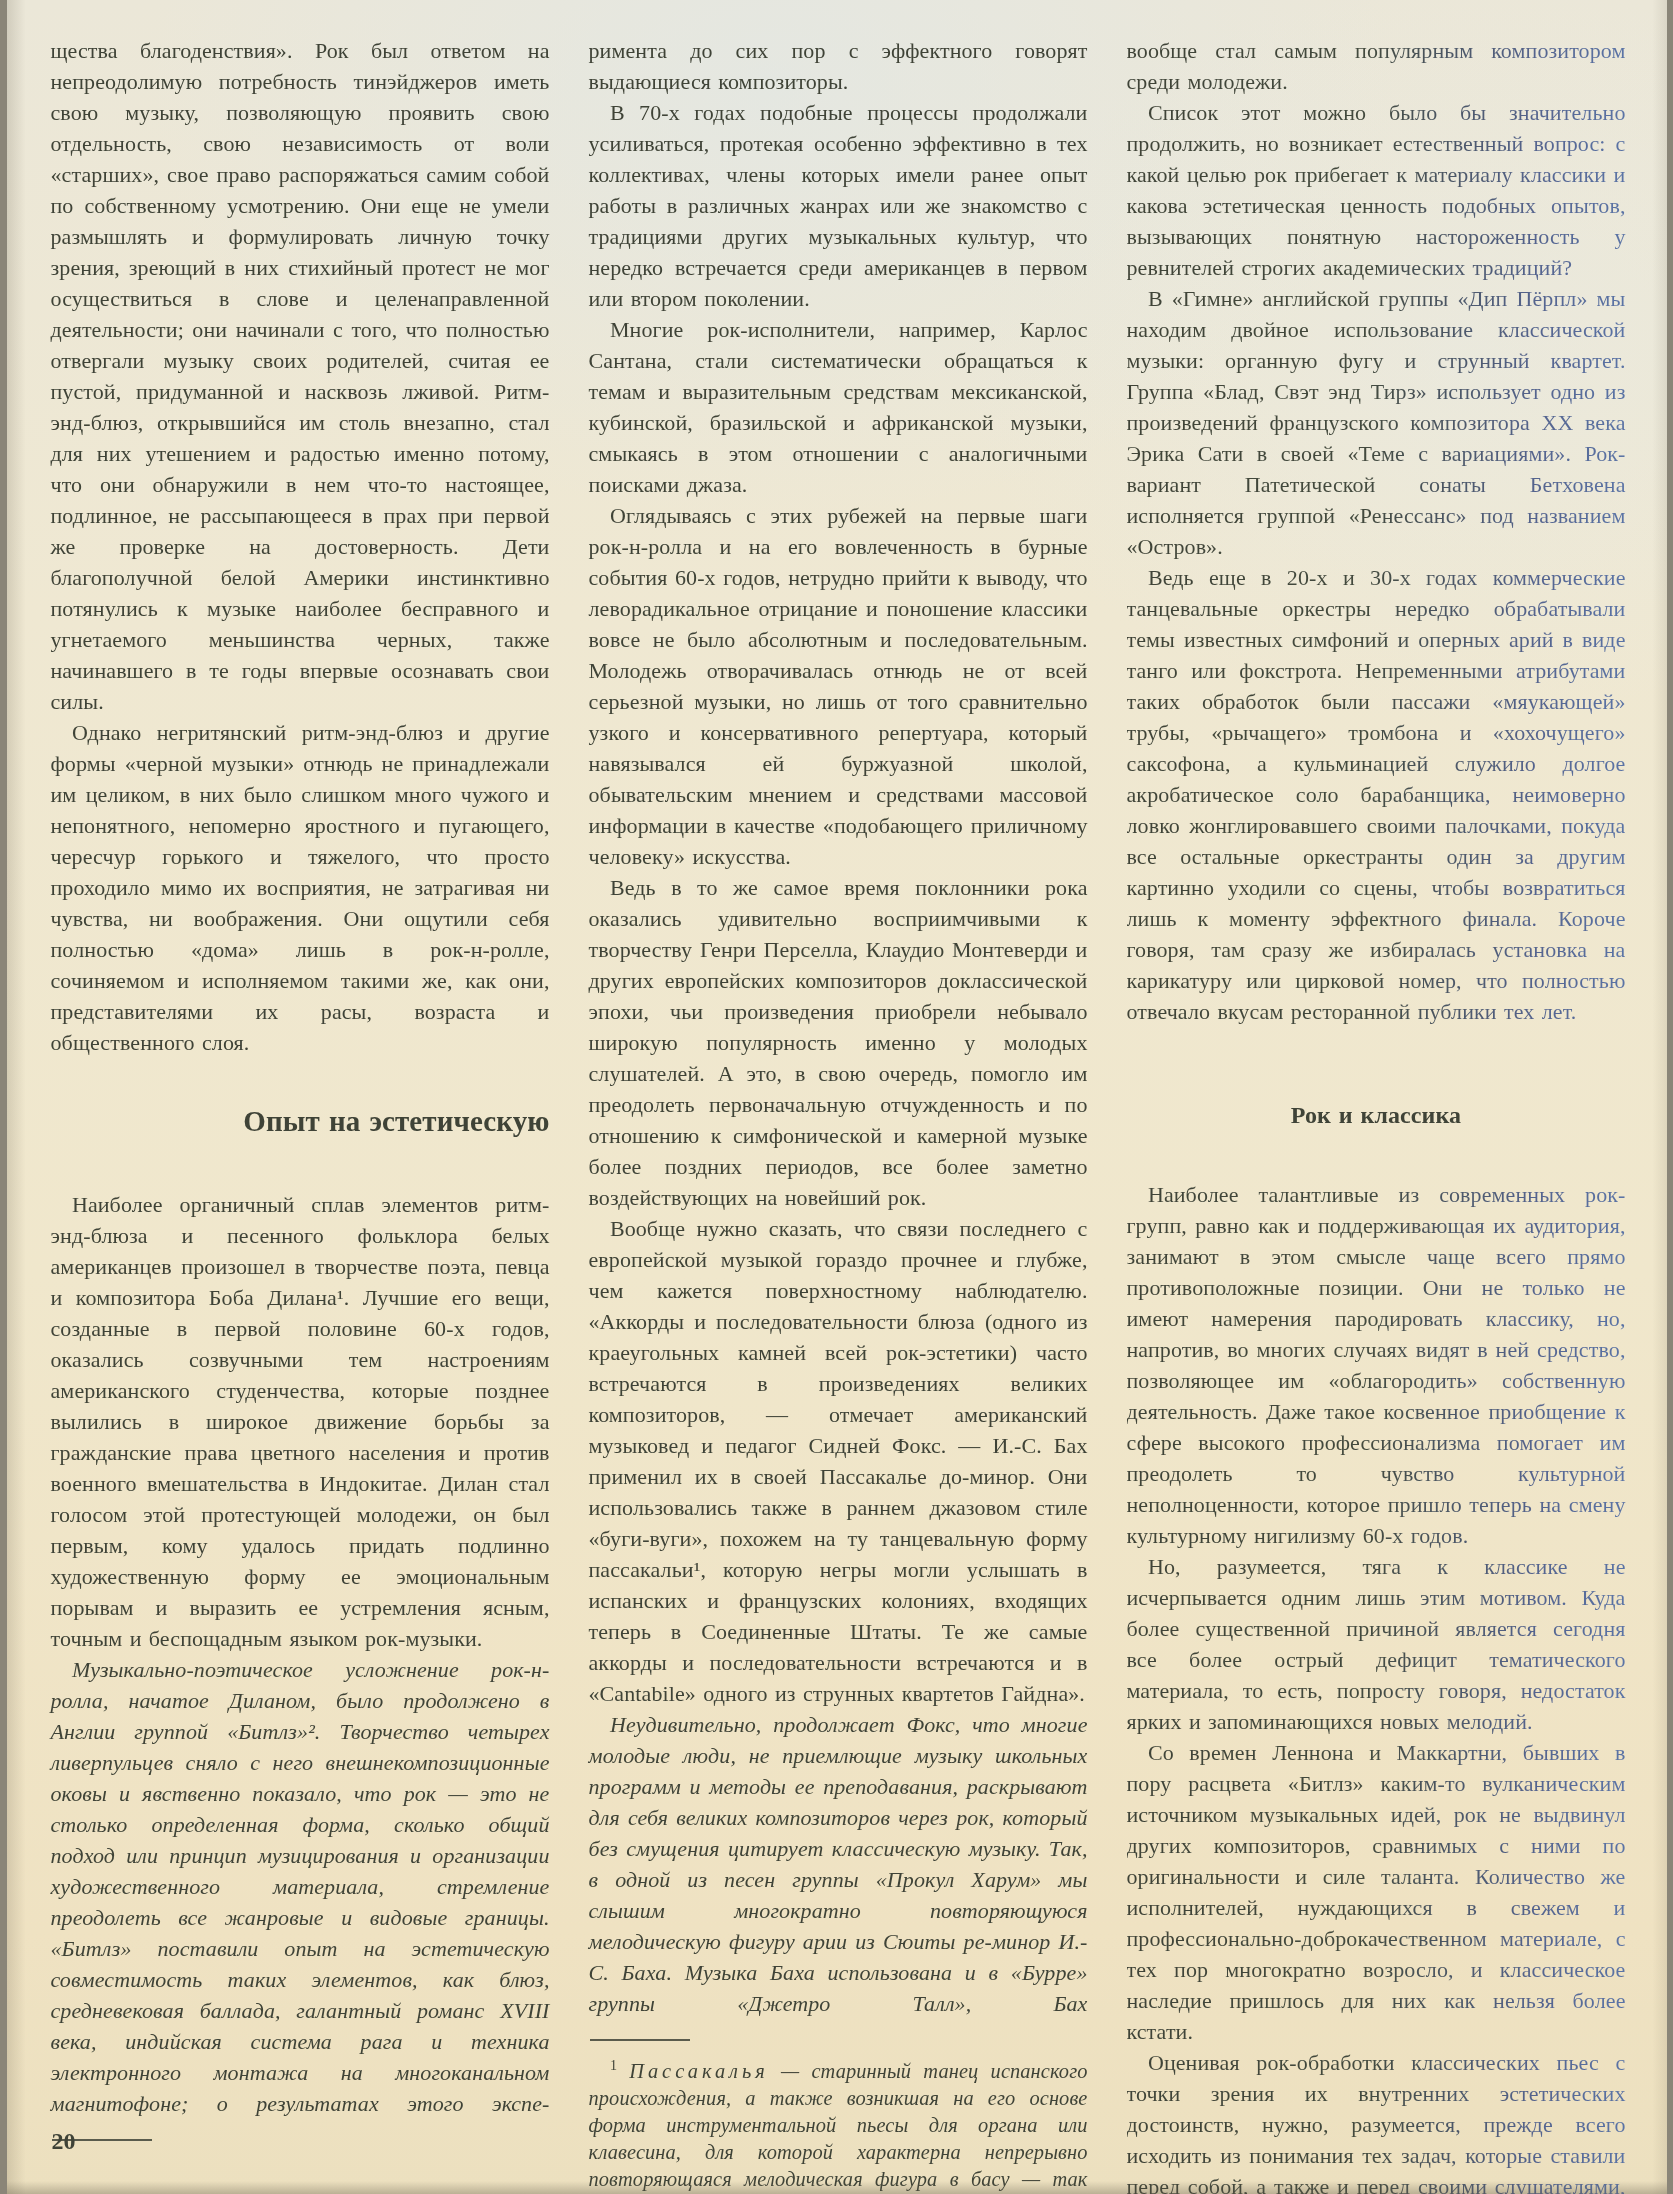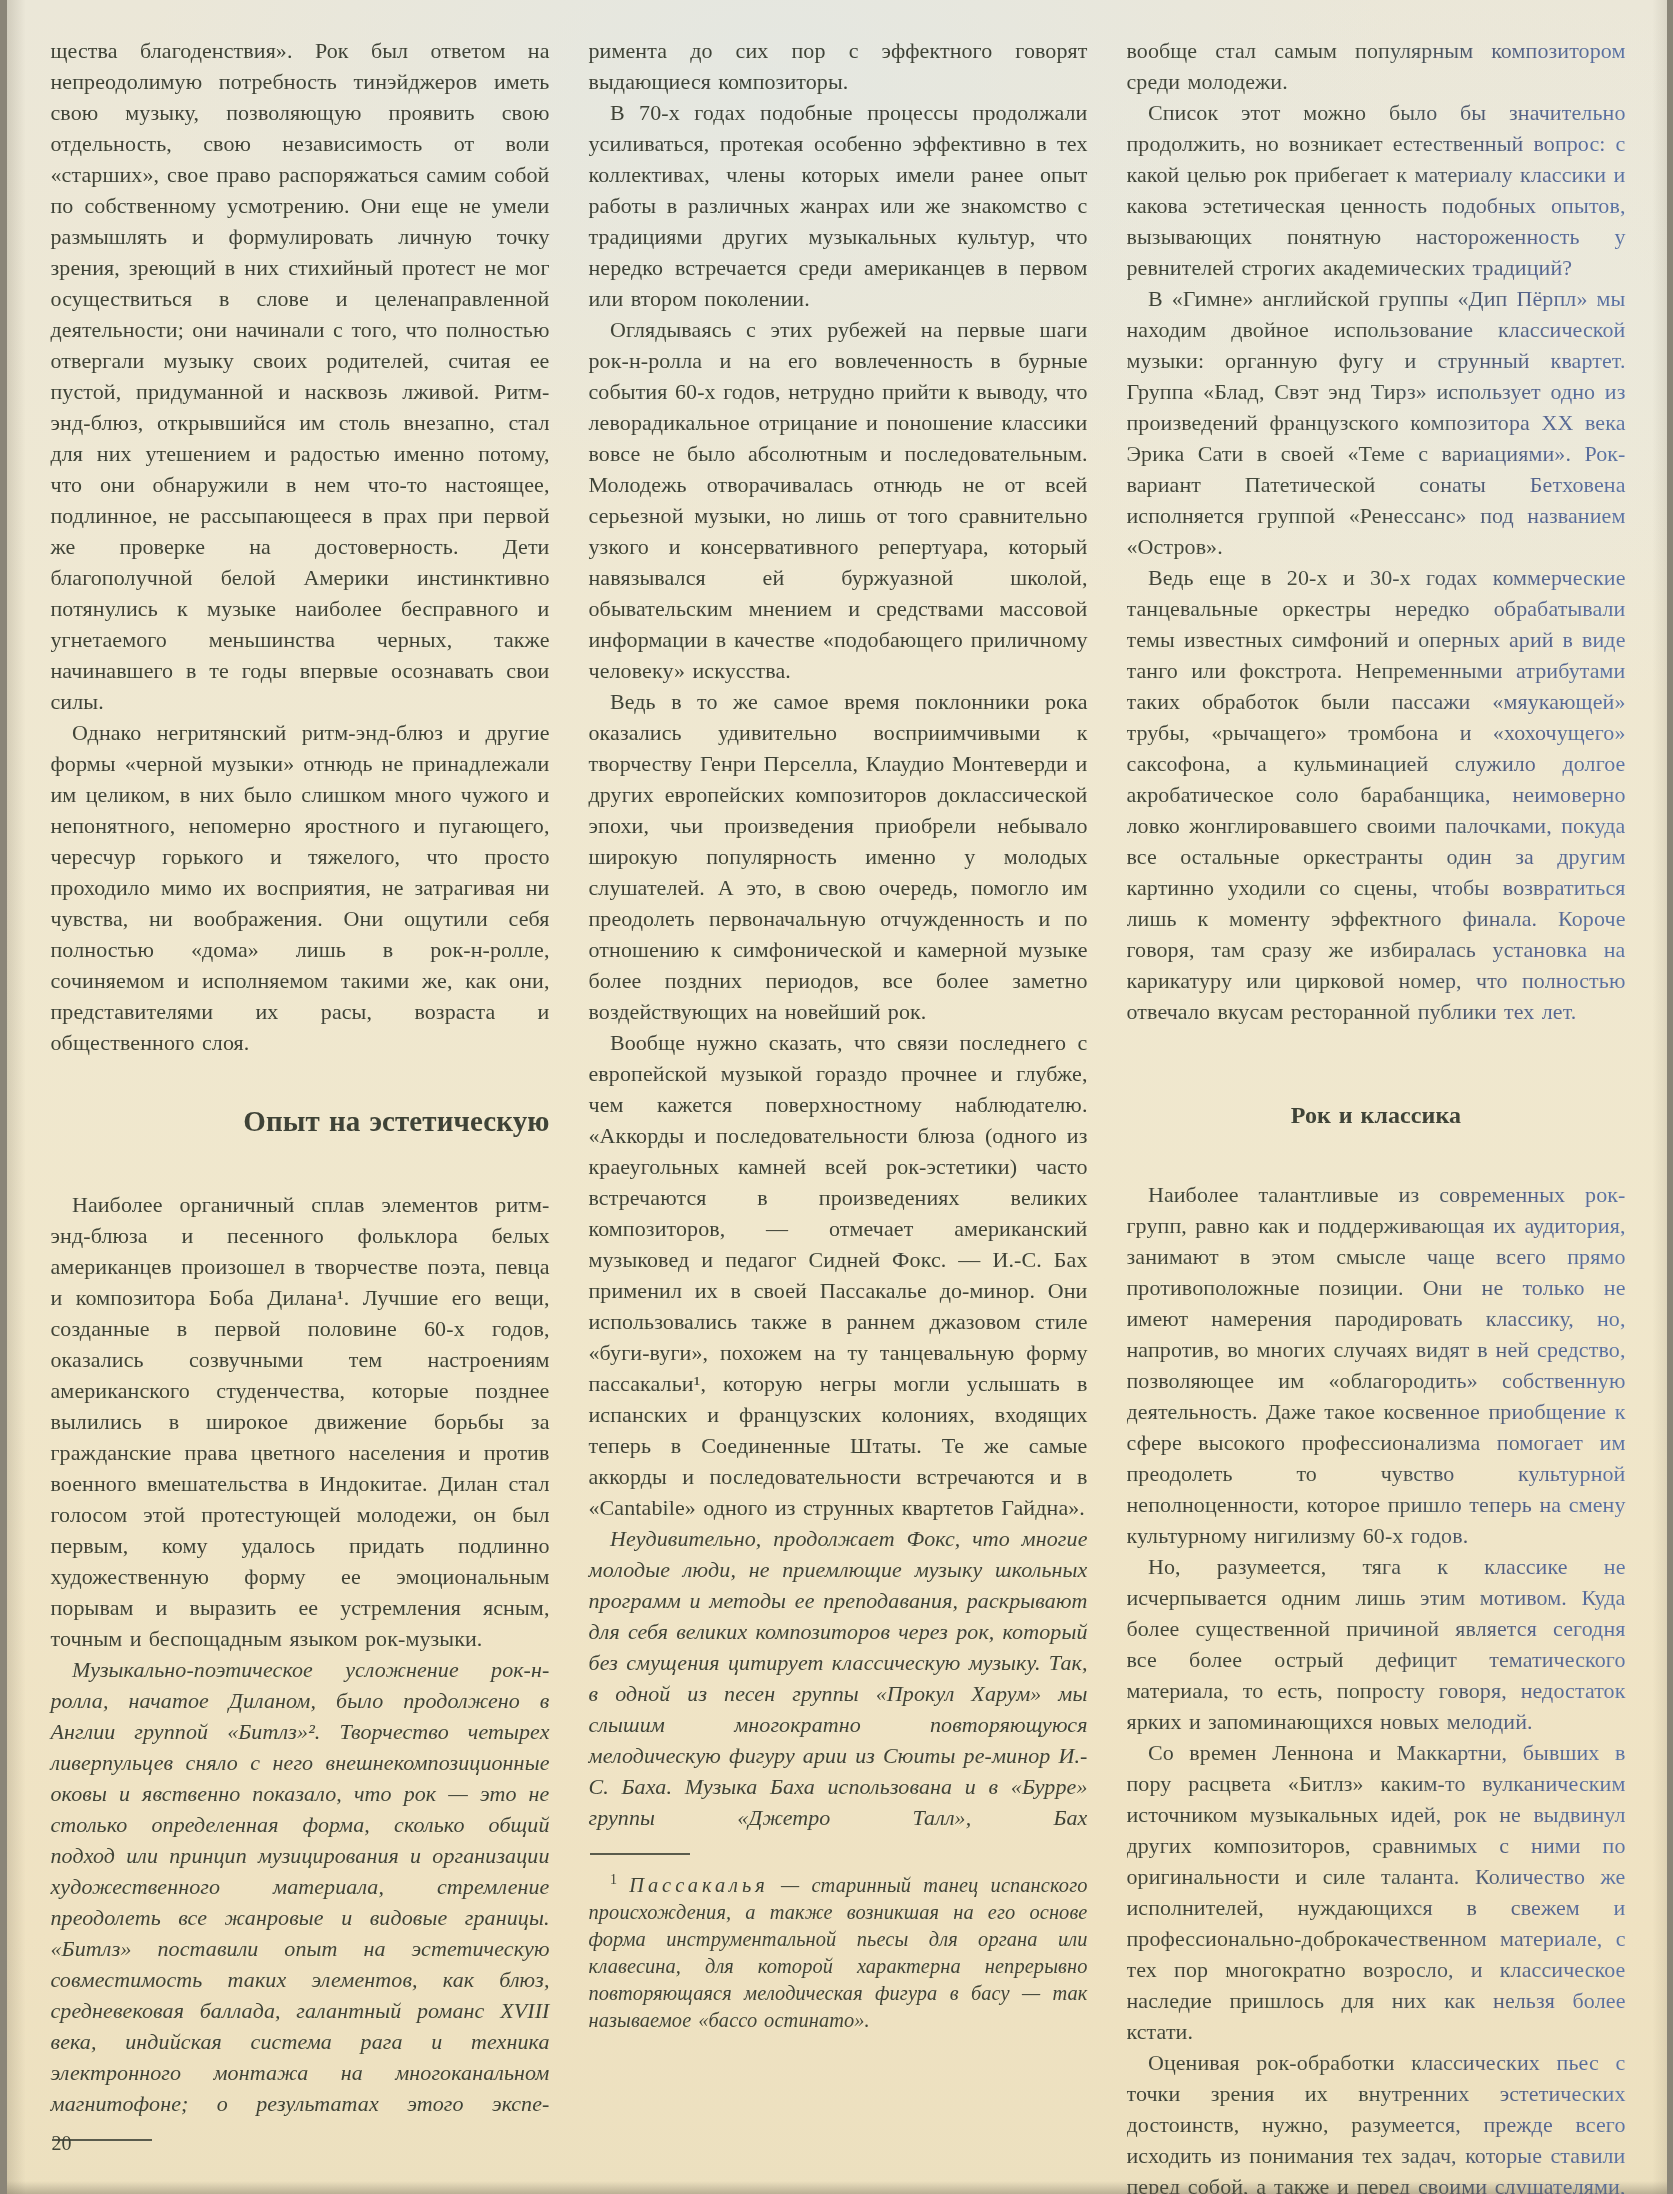"Многие рок-исполнители, например, Карлос" p { html: none -> <p>Многие рок-исполнители, например, Карлос Сантана, стали систематически обращаться к темам и выразительным средствам мексиканской, кубинской, бразильской и африканской музыки, смыкаясь в этом отношении с аналогичными поисками джаза.</p> }
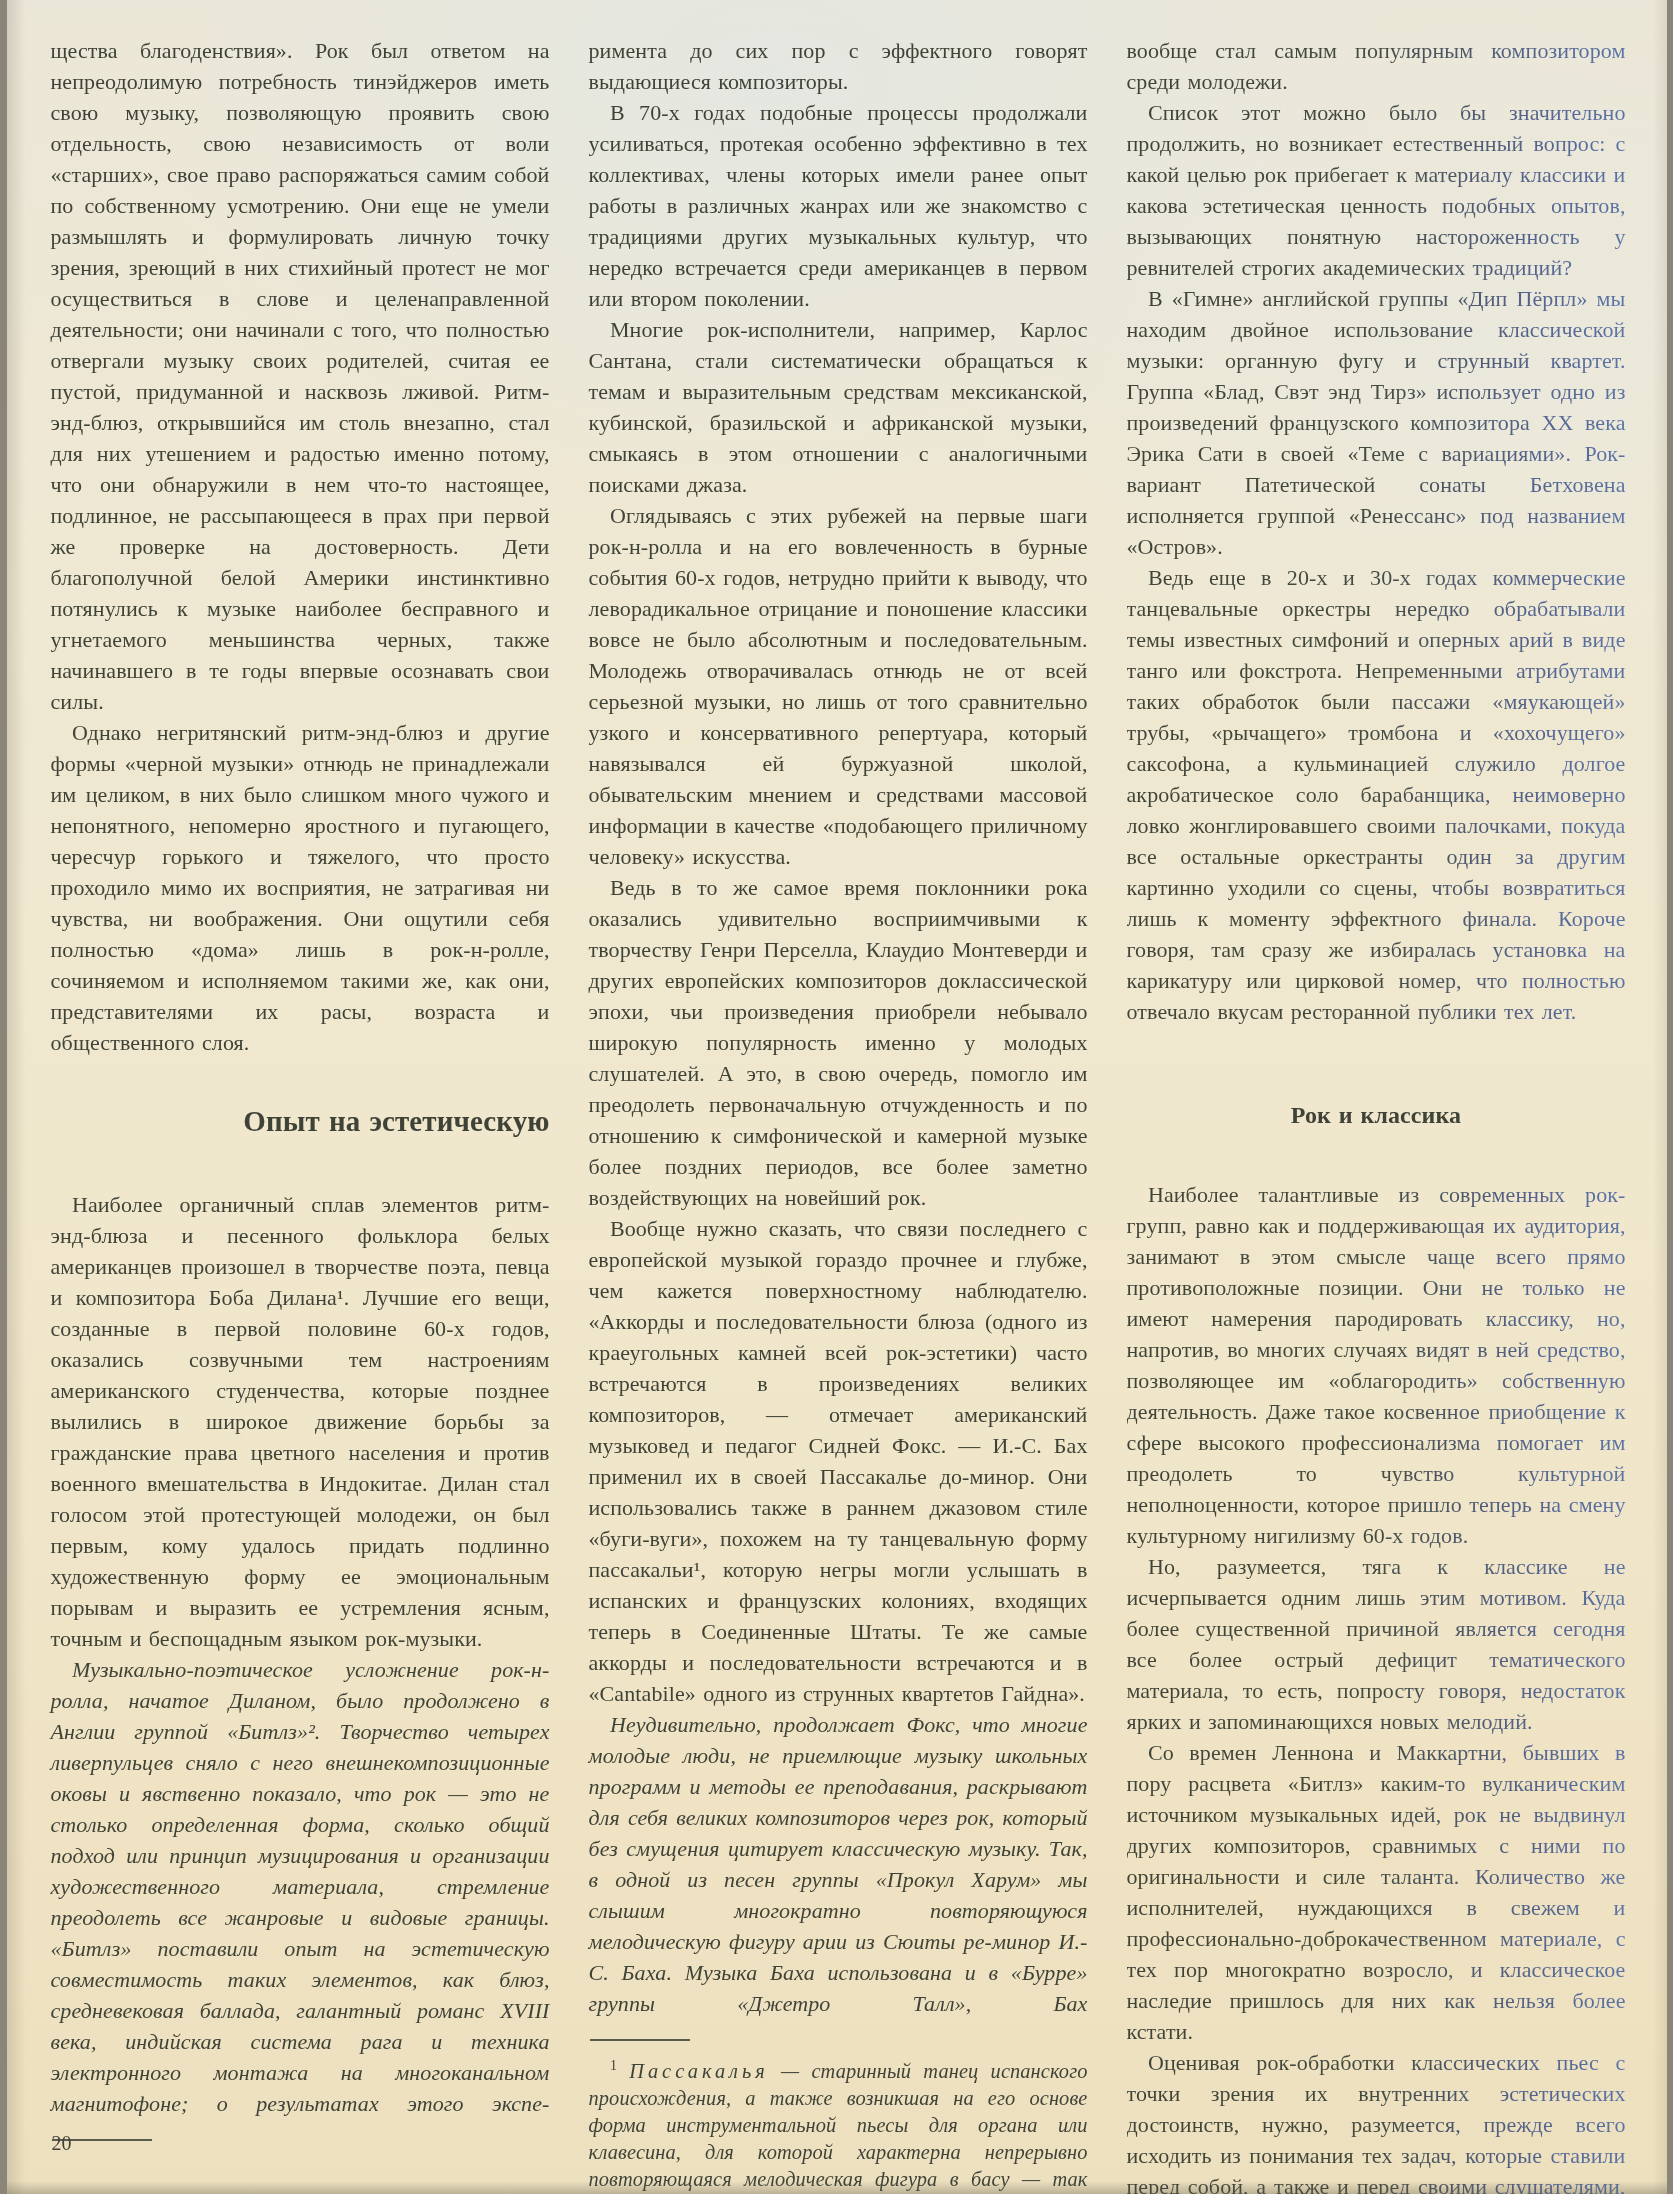"20" .page-number { font-size: 20px -> 24px; font-weight: 400 -> 700 }
